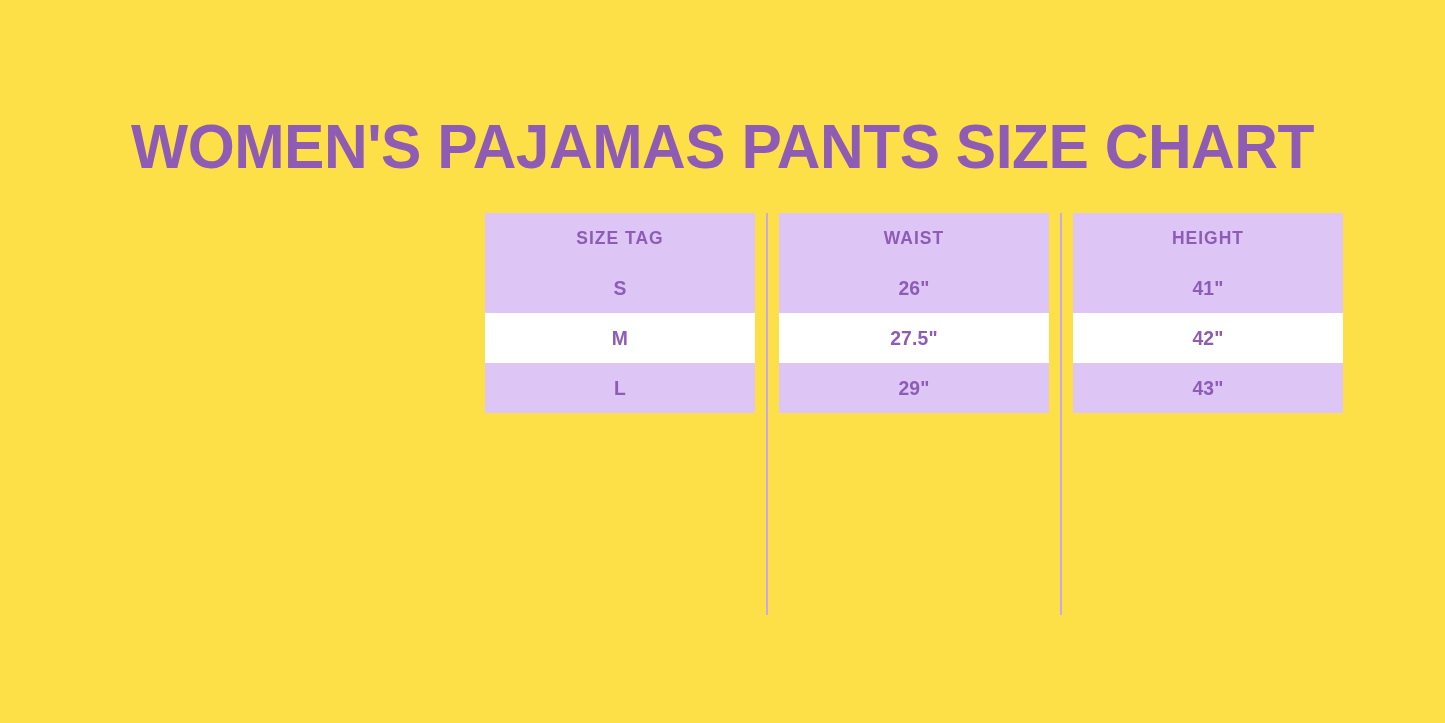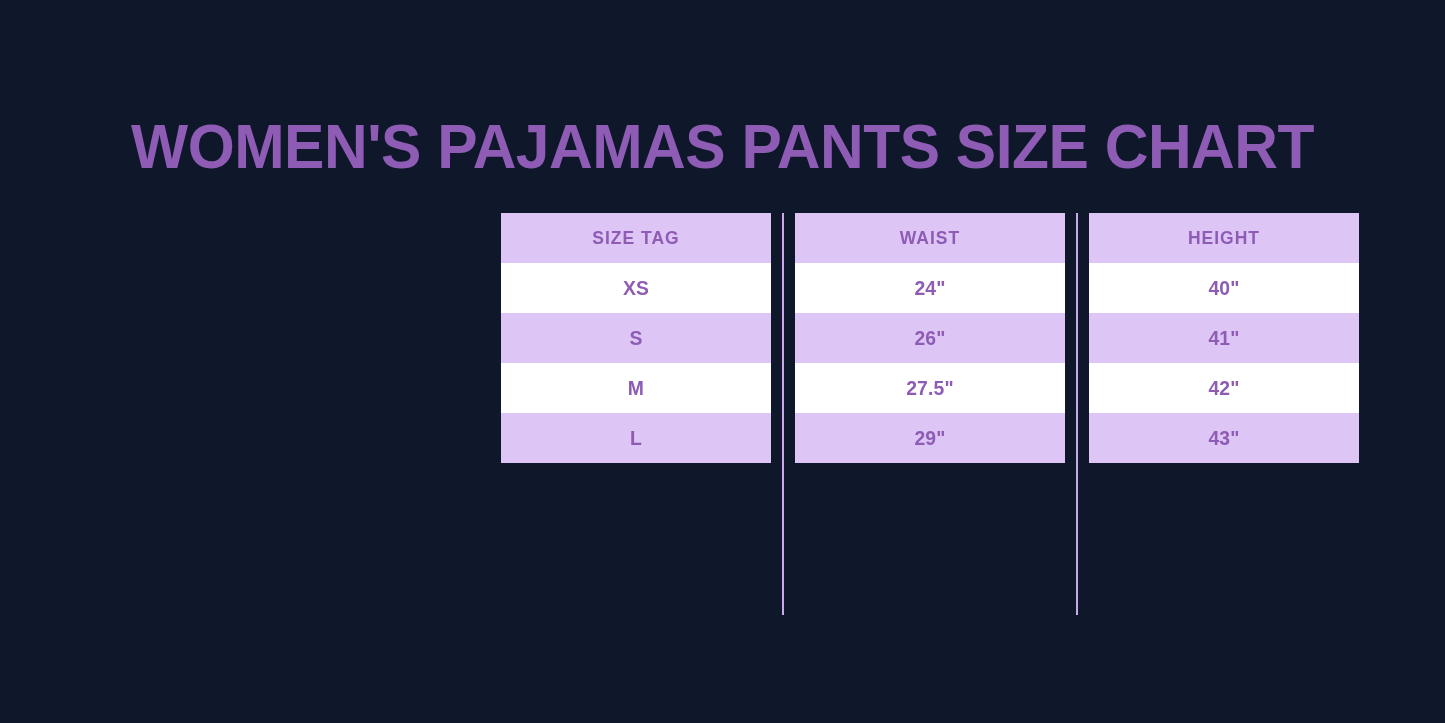"WOMEN'S PAJAMAS PANTS SIZE CHART" .page { background: #0f172a -> #fde047 }
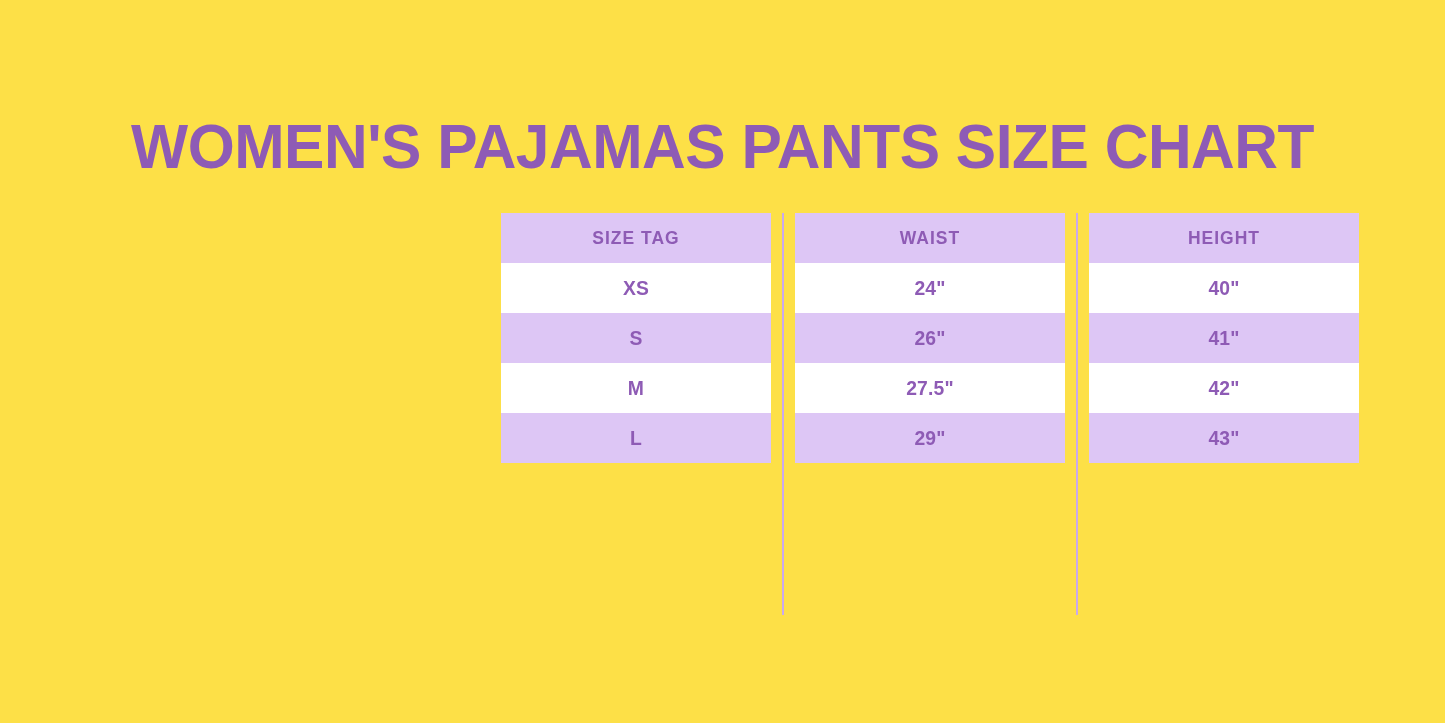"SIZE TAG" .size-table-wrap { left: 489px -> 473px }
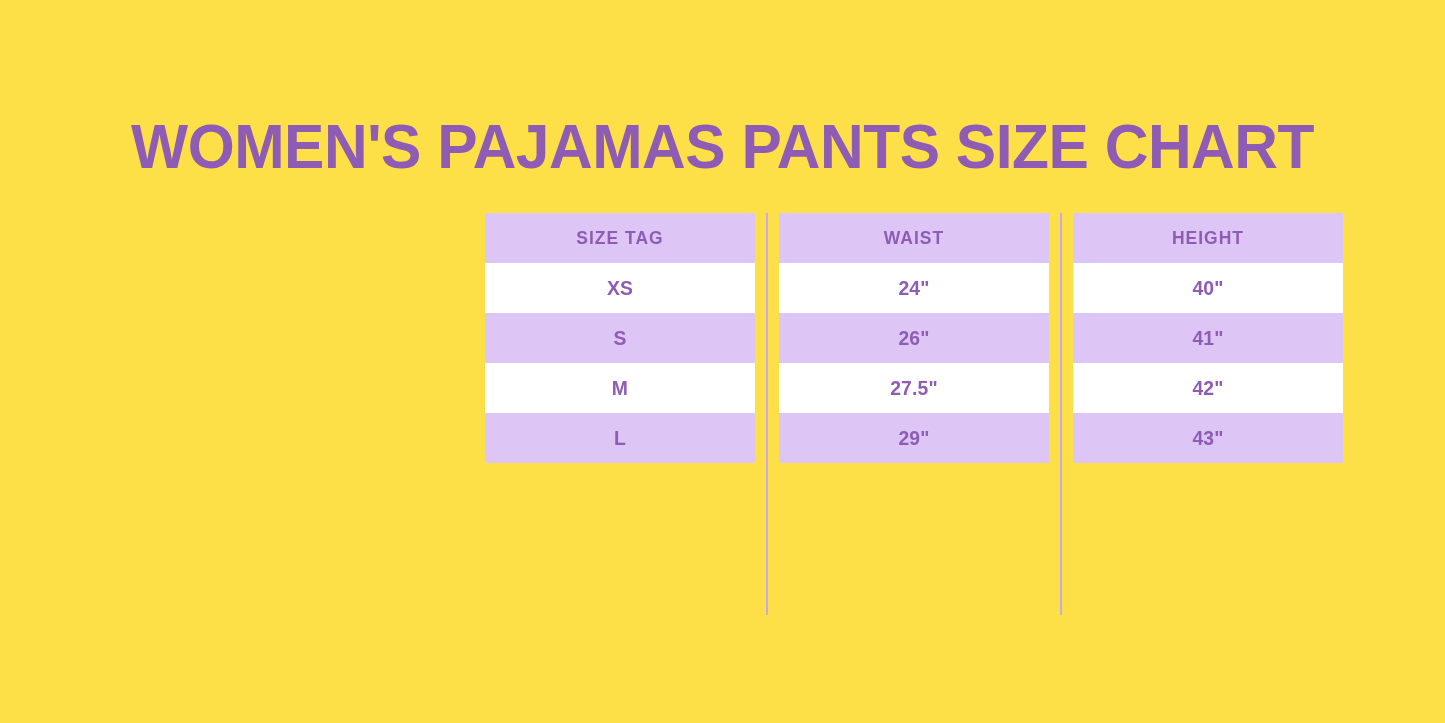"XS" tr.row-plain { html: <tr> <td>XS</td> <td>24"</td> <td>40"</td> </tr> -> none }
